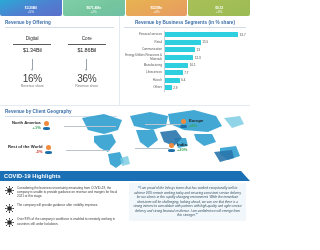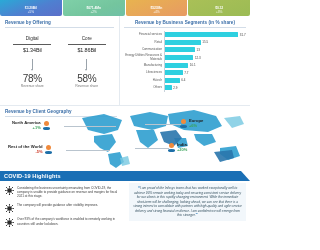"78%" div.offer-pct { text: 78% -> 16% }
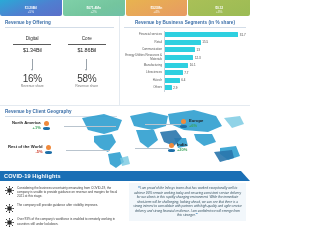"58%" div.offer-pct { text: 58% -> 36% }
